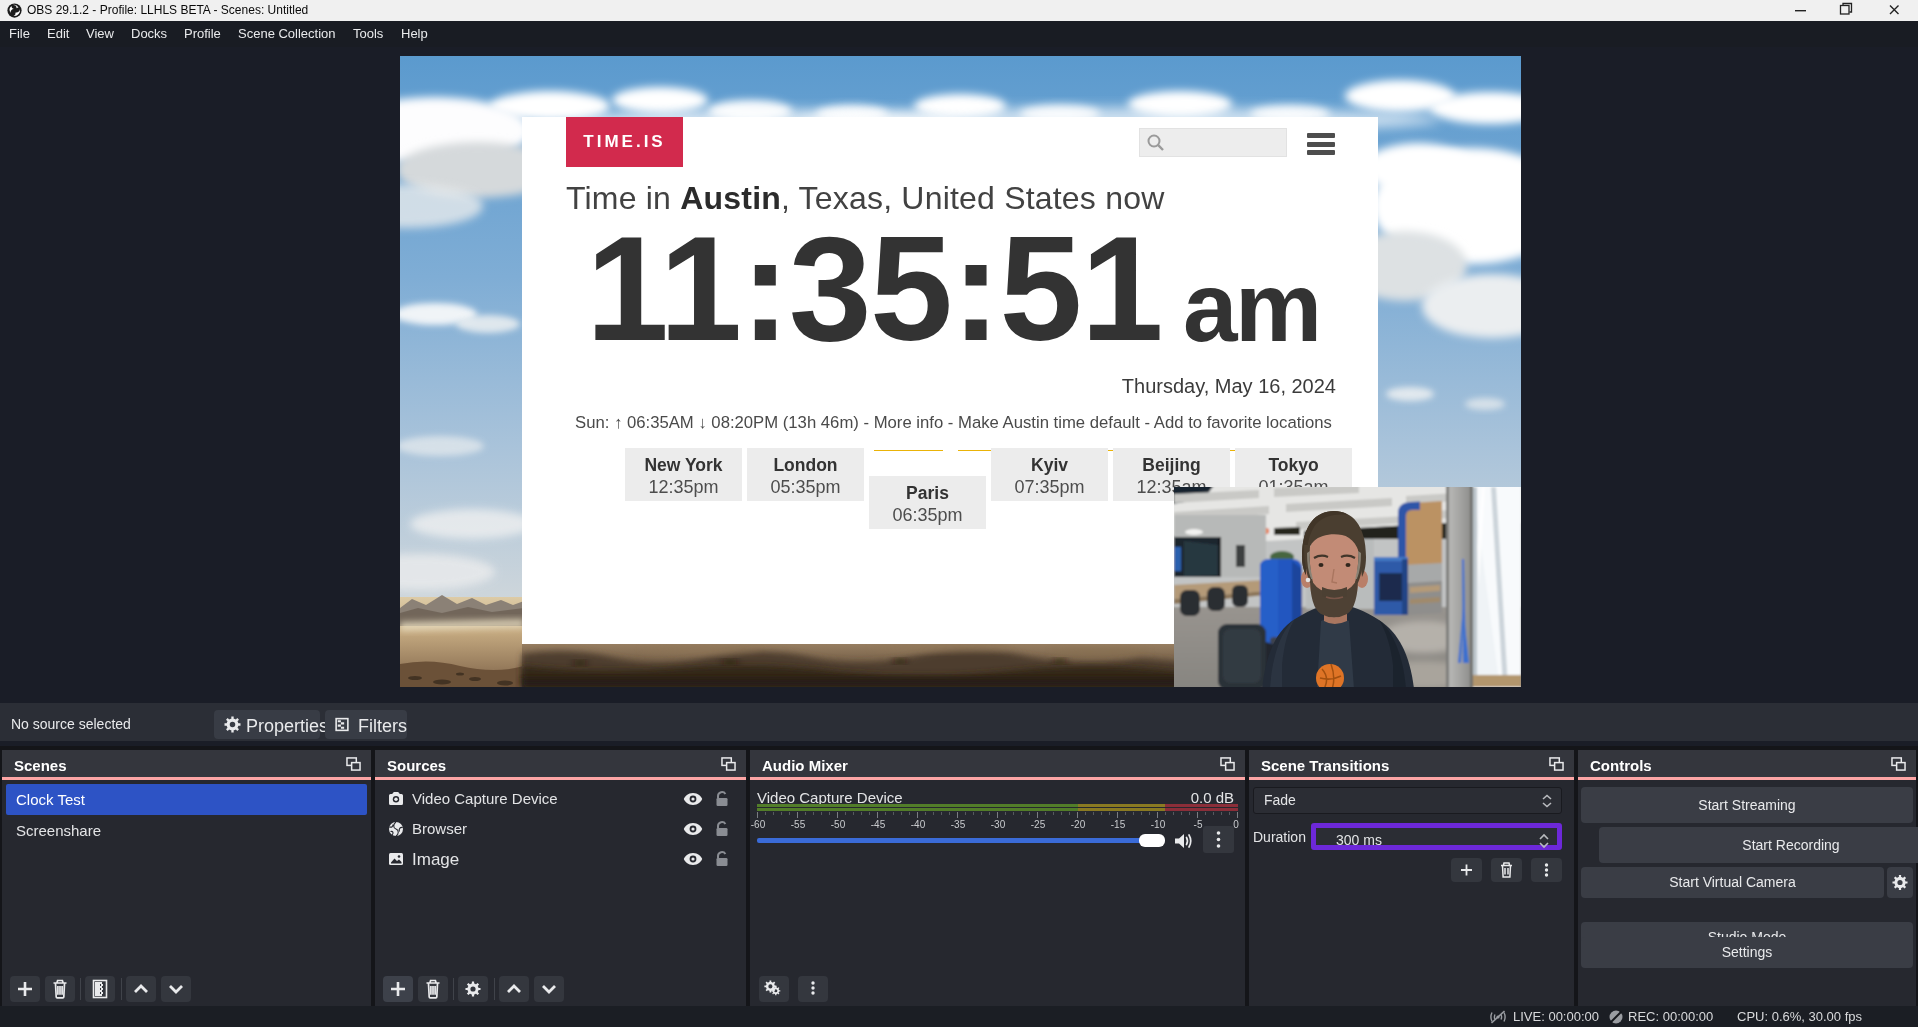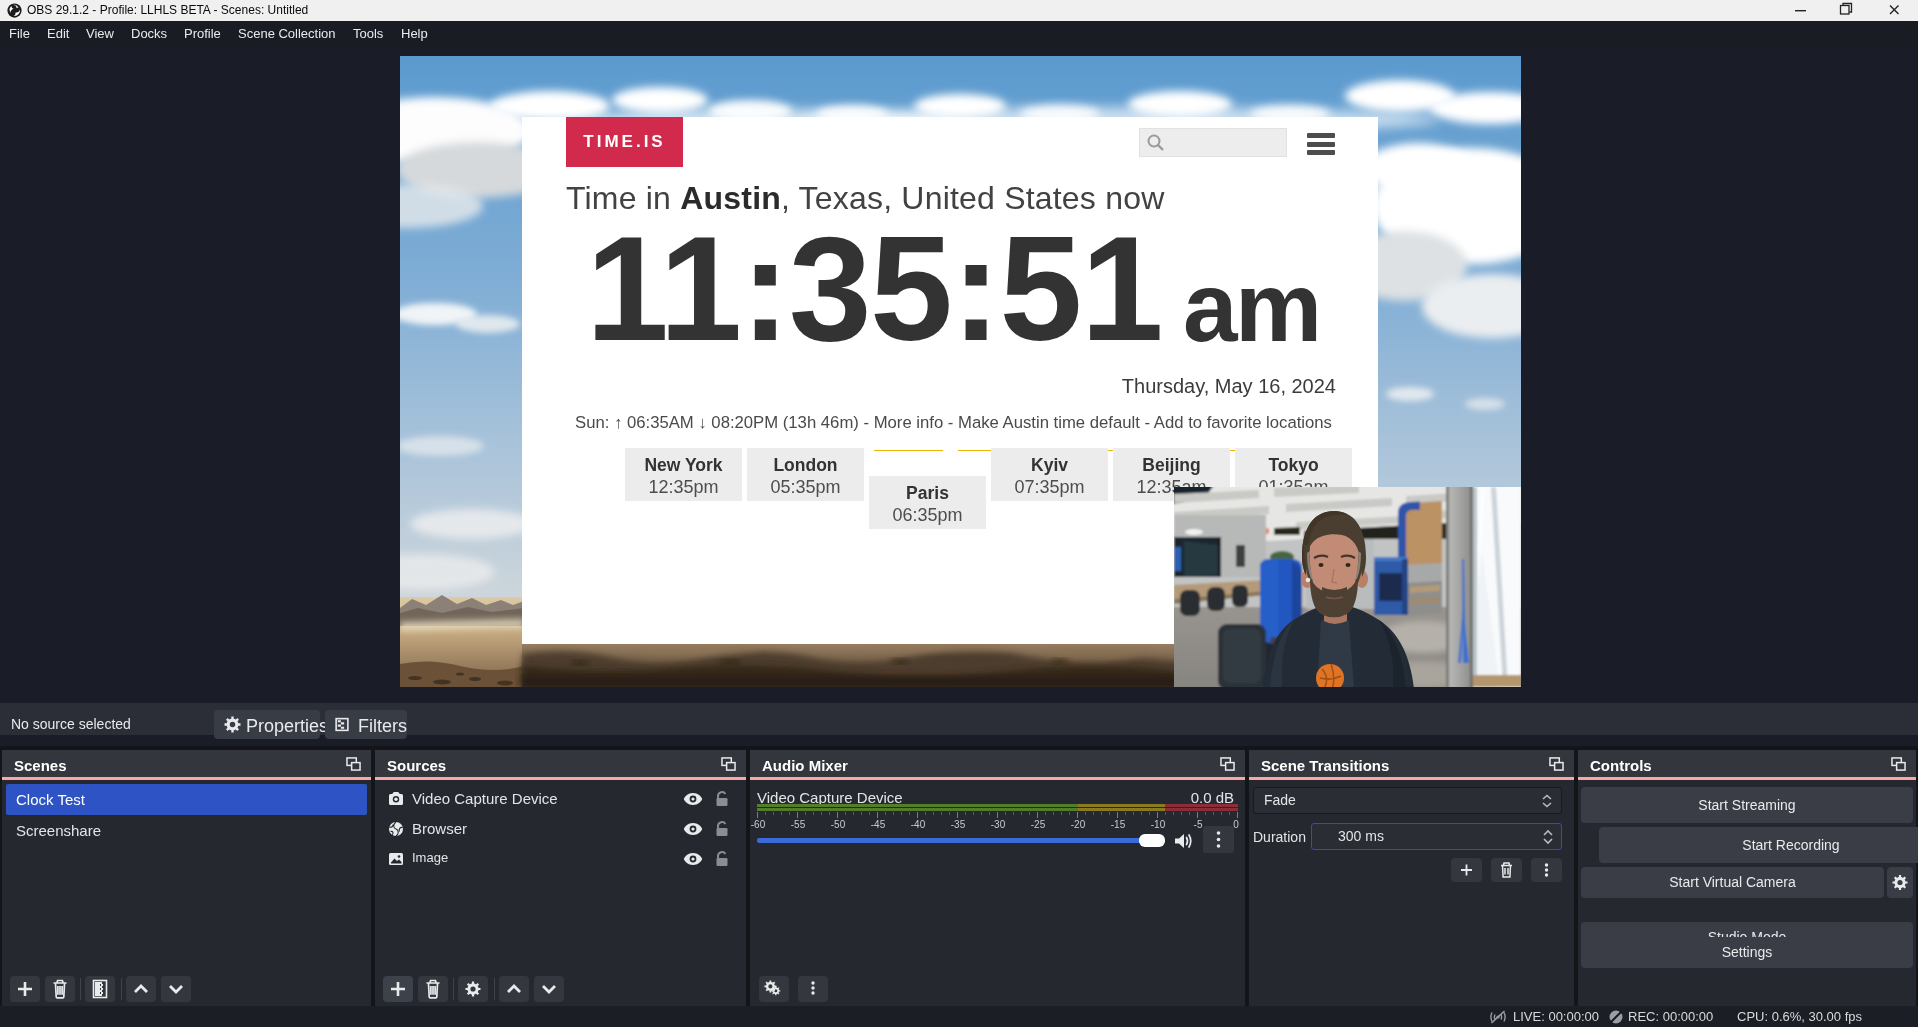"No source selected" #srcbar { height: 32px -> 38px }
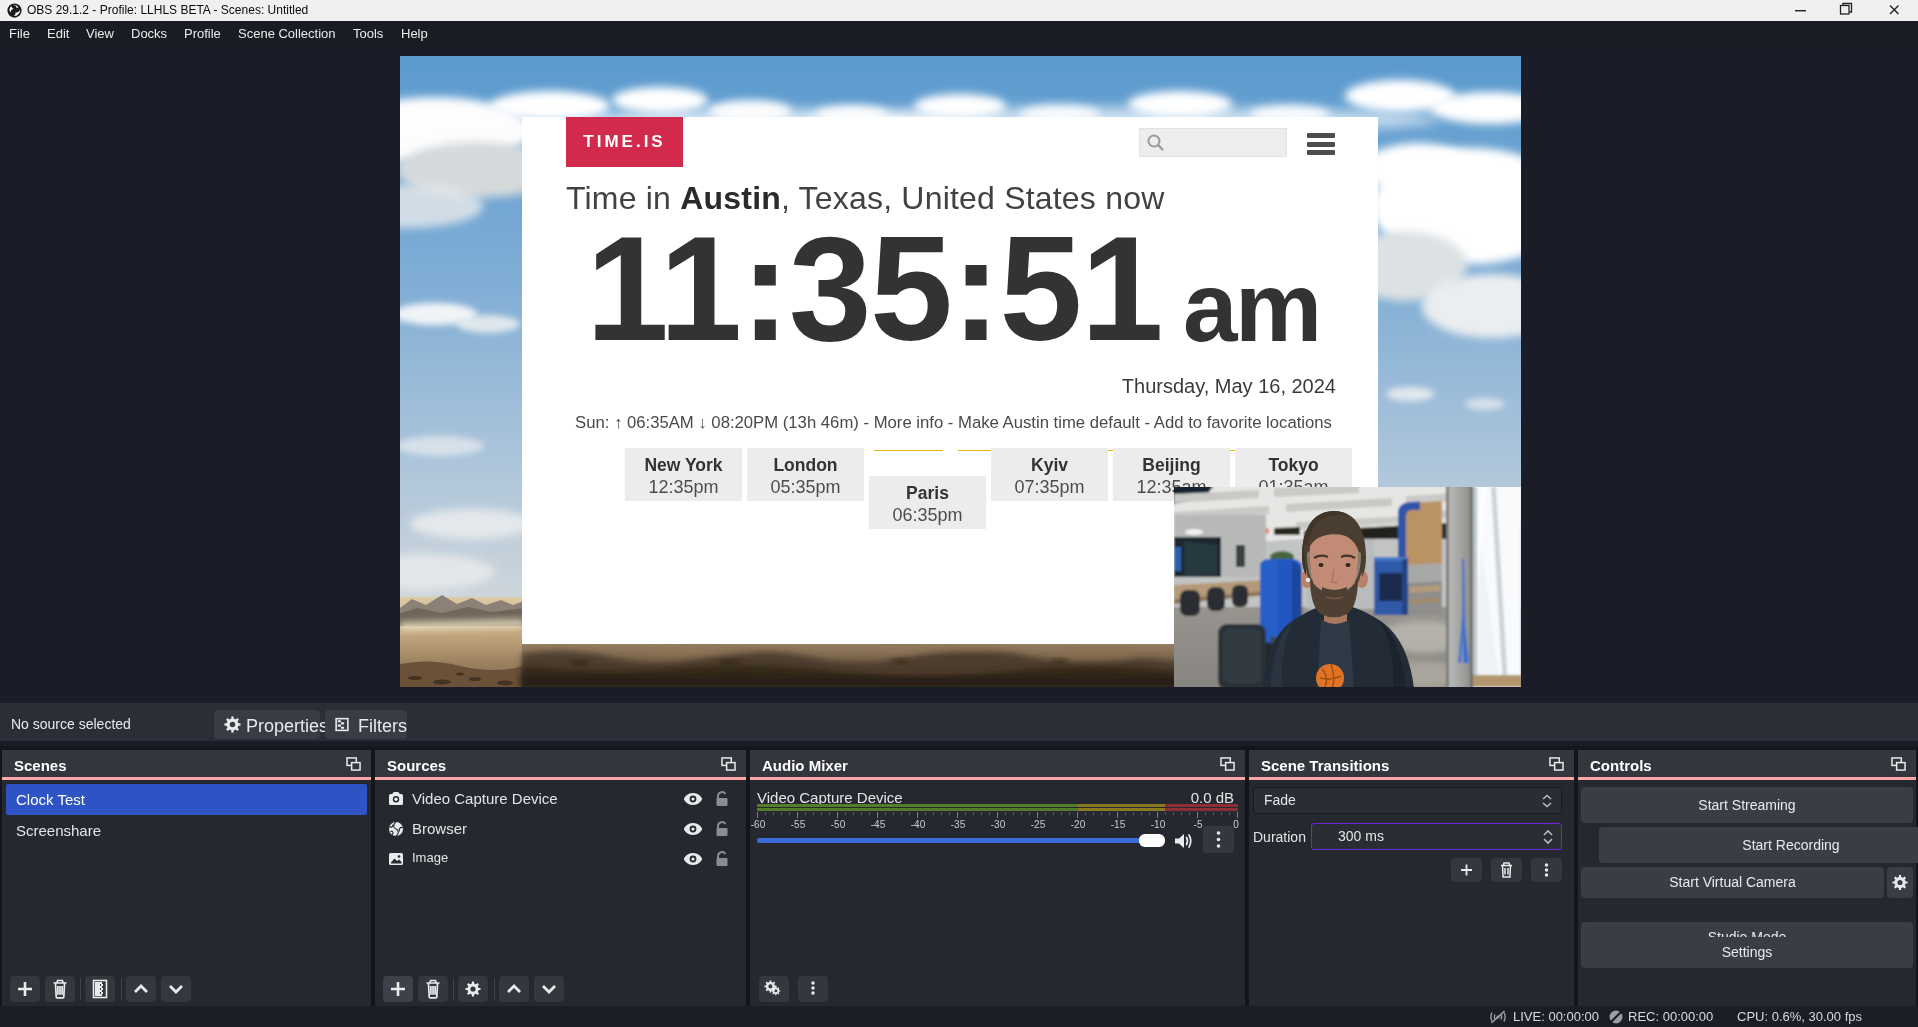"300 ms" div { border: 1px solid #6d28d9 -> 5px solid #6d28d9; padding-left: 26px -> 20px }
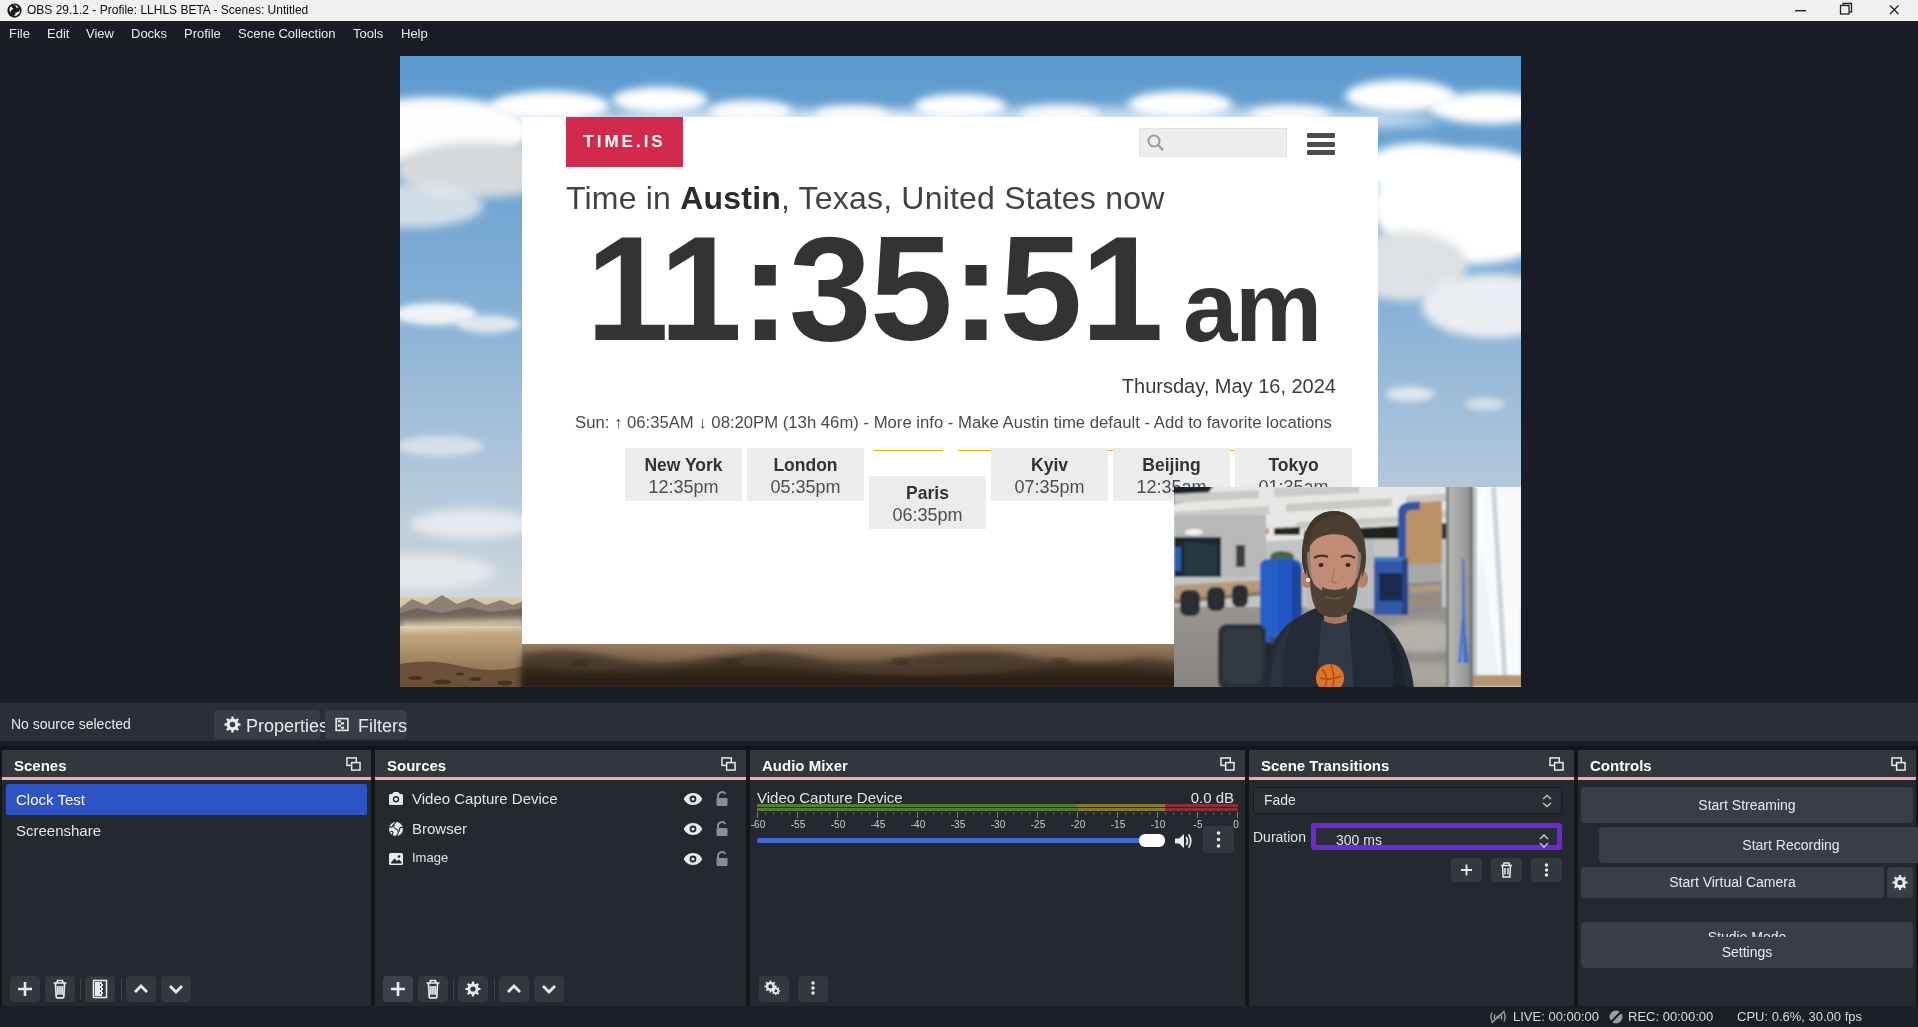"Image" span { font-size: 13px -> 17px }
